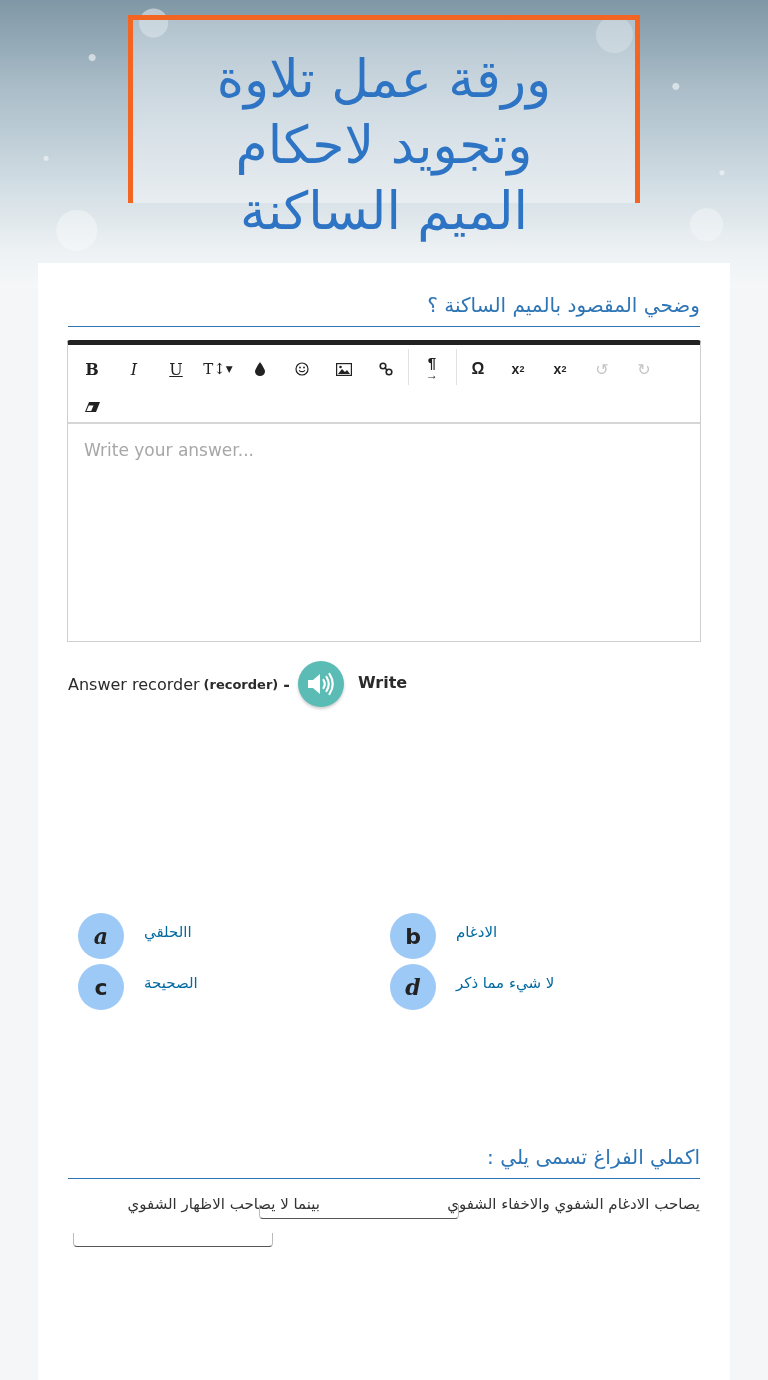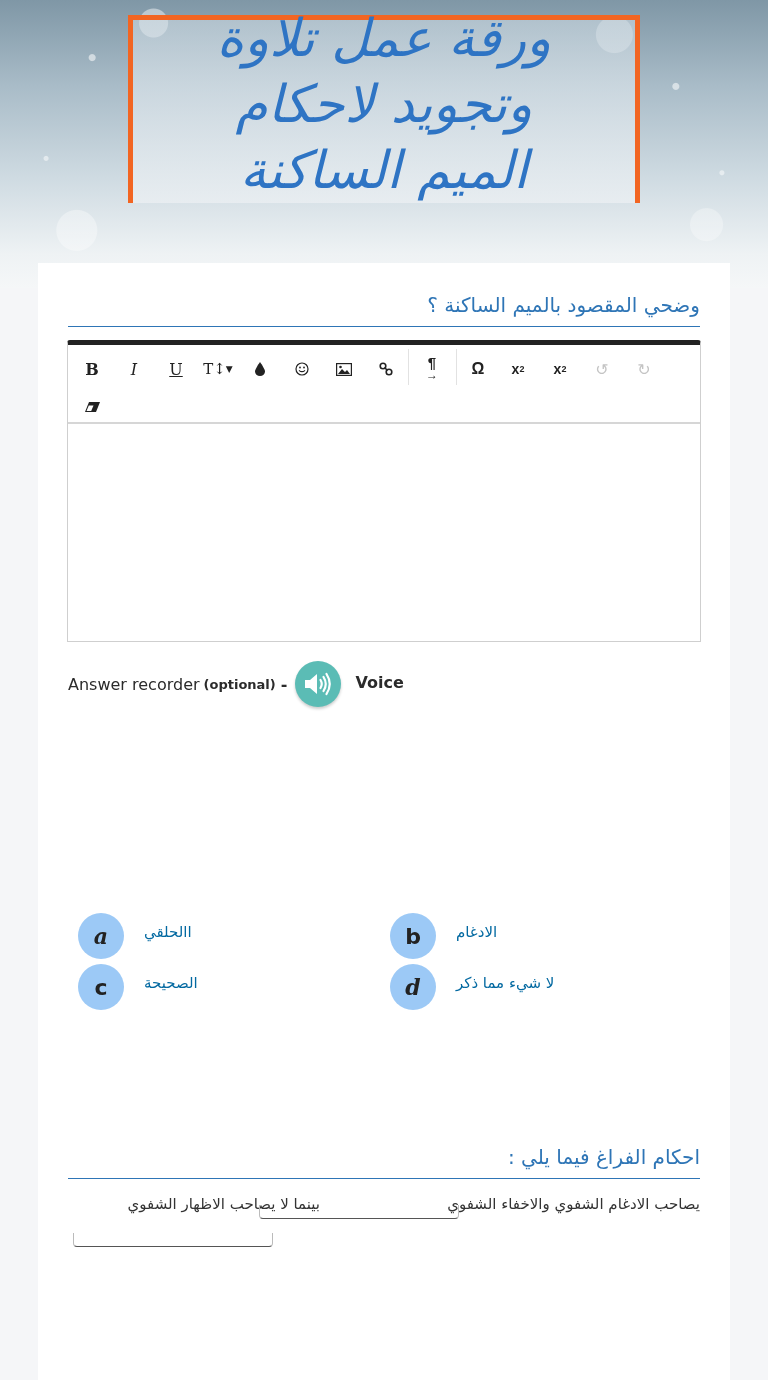"ورقة عمل تلاوة وتجويد لاحكام" .title-card { align-items: flex-end -> flex-start; font-style: italic -> none }
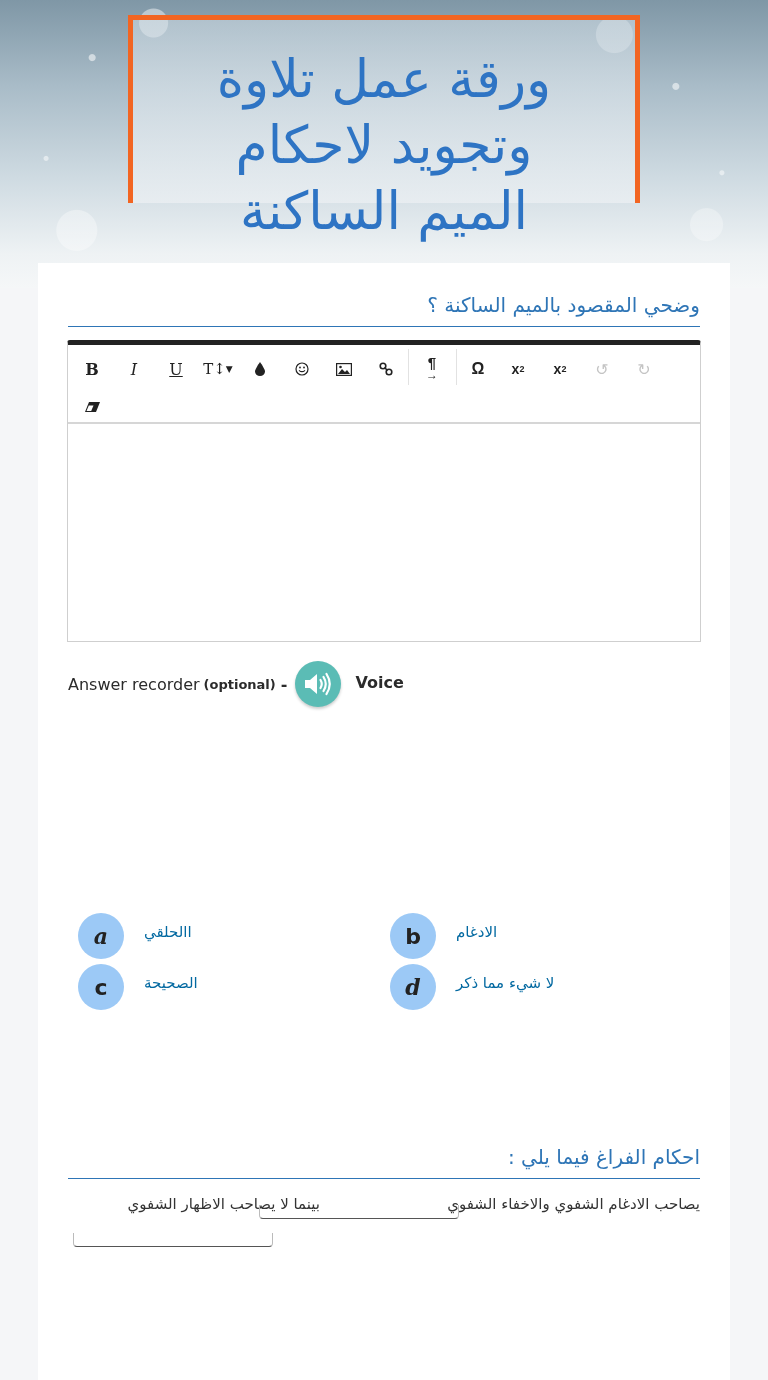"Write your answer..." div.editor-body { html: none -> <div> <div>Write your answer...</div> </div> }
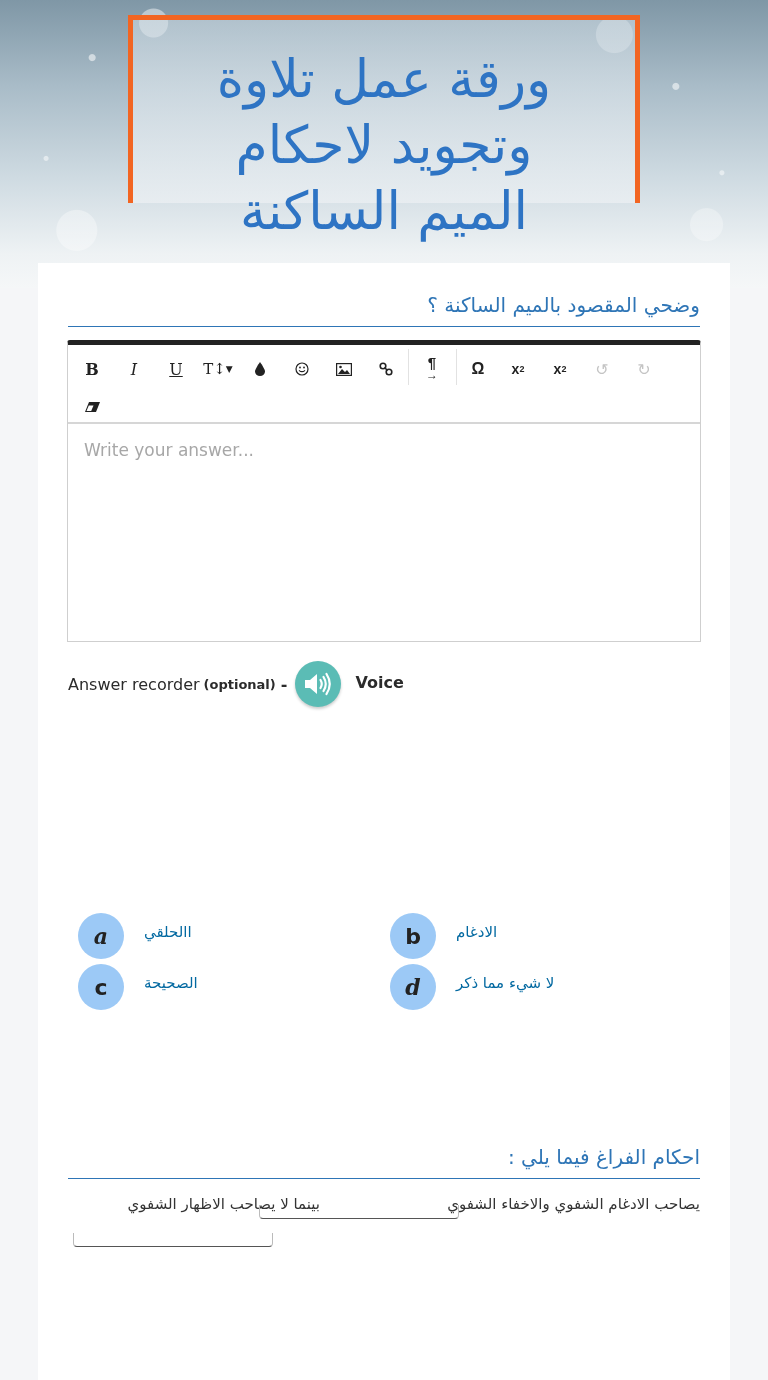"(optional)" span.rec-opt { text: optional -> recorder }
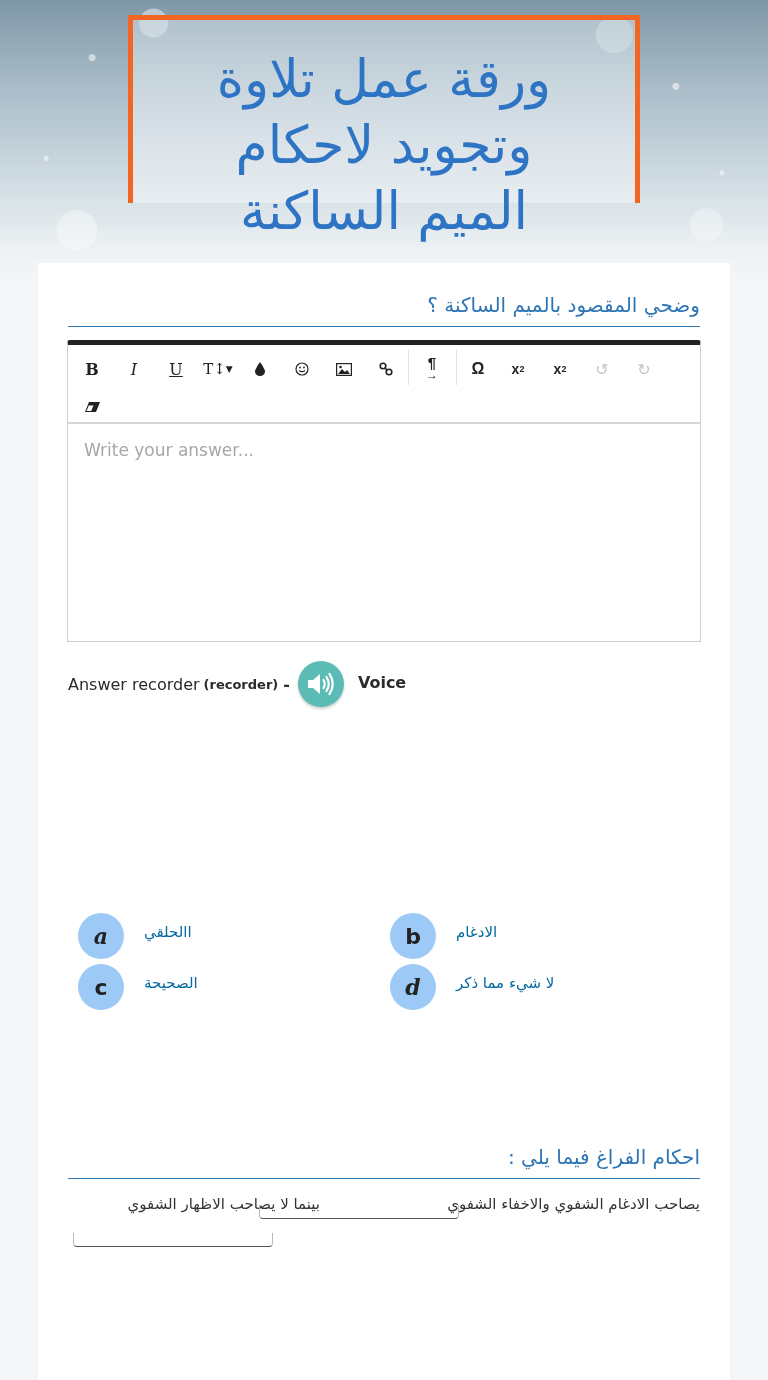"Voice" span.voice-label { text: Voice -> Write }
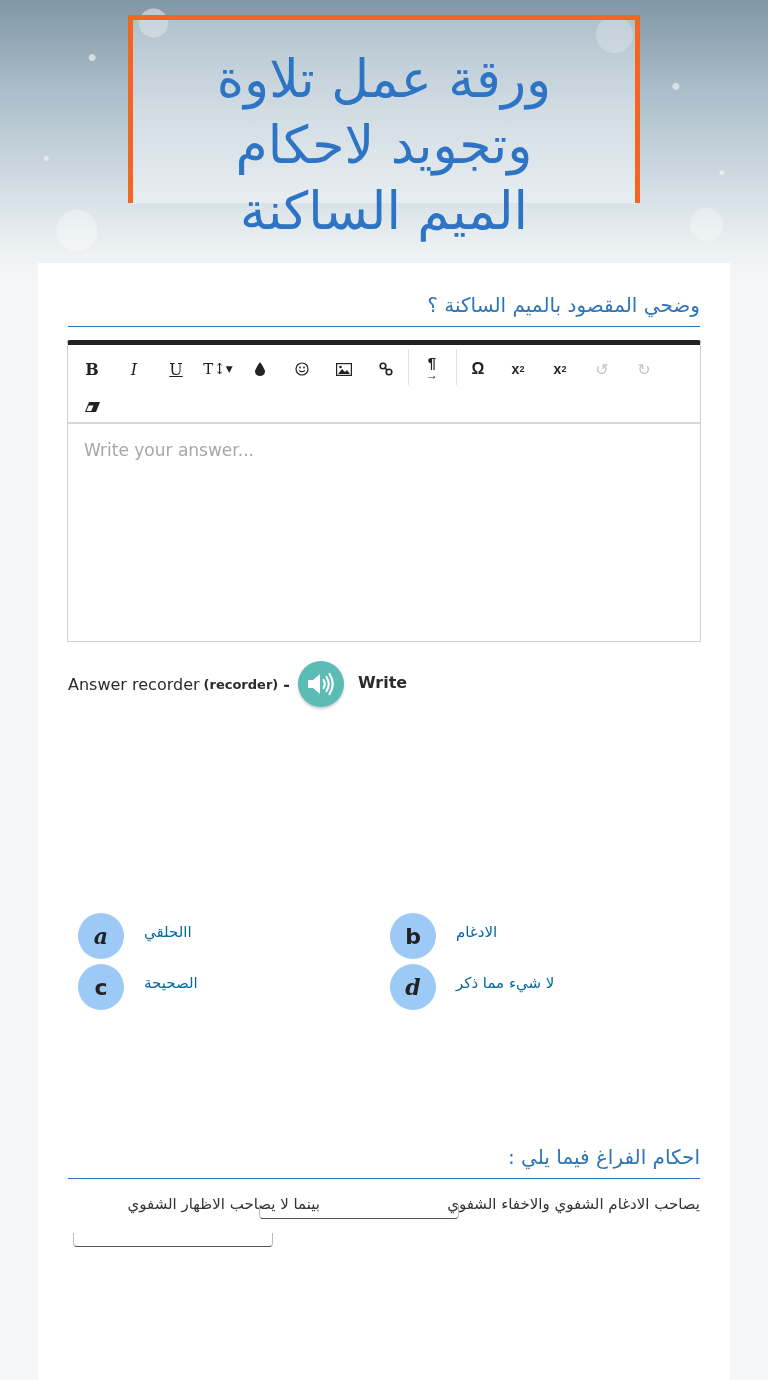"احكام الفراغ فيما يلي :" div.q-title { text: احكام الفراغ فيما -> اكملي الفراغ تسمى }
